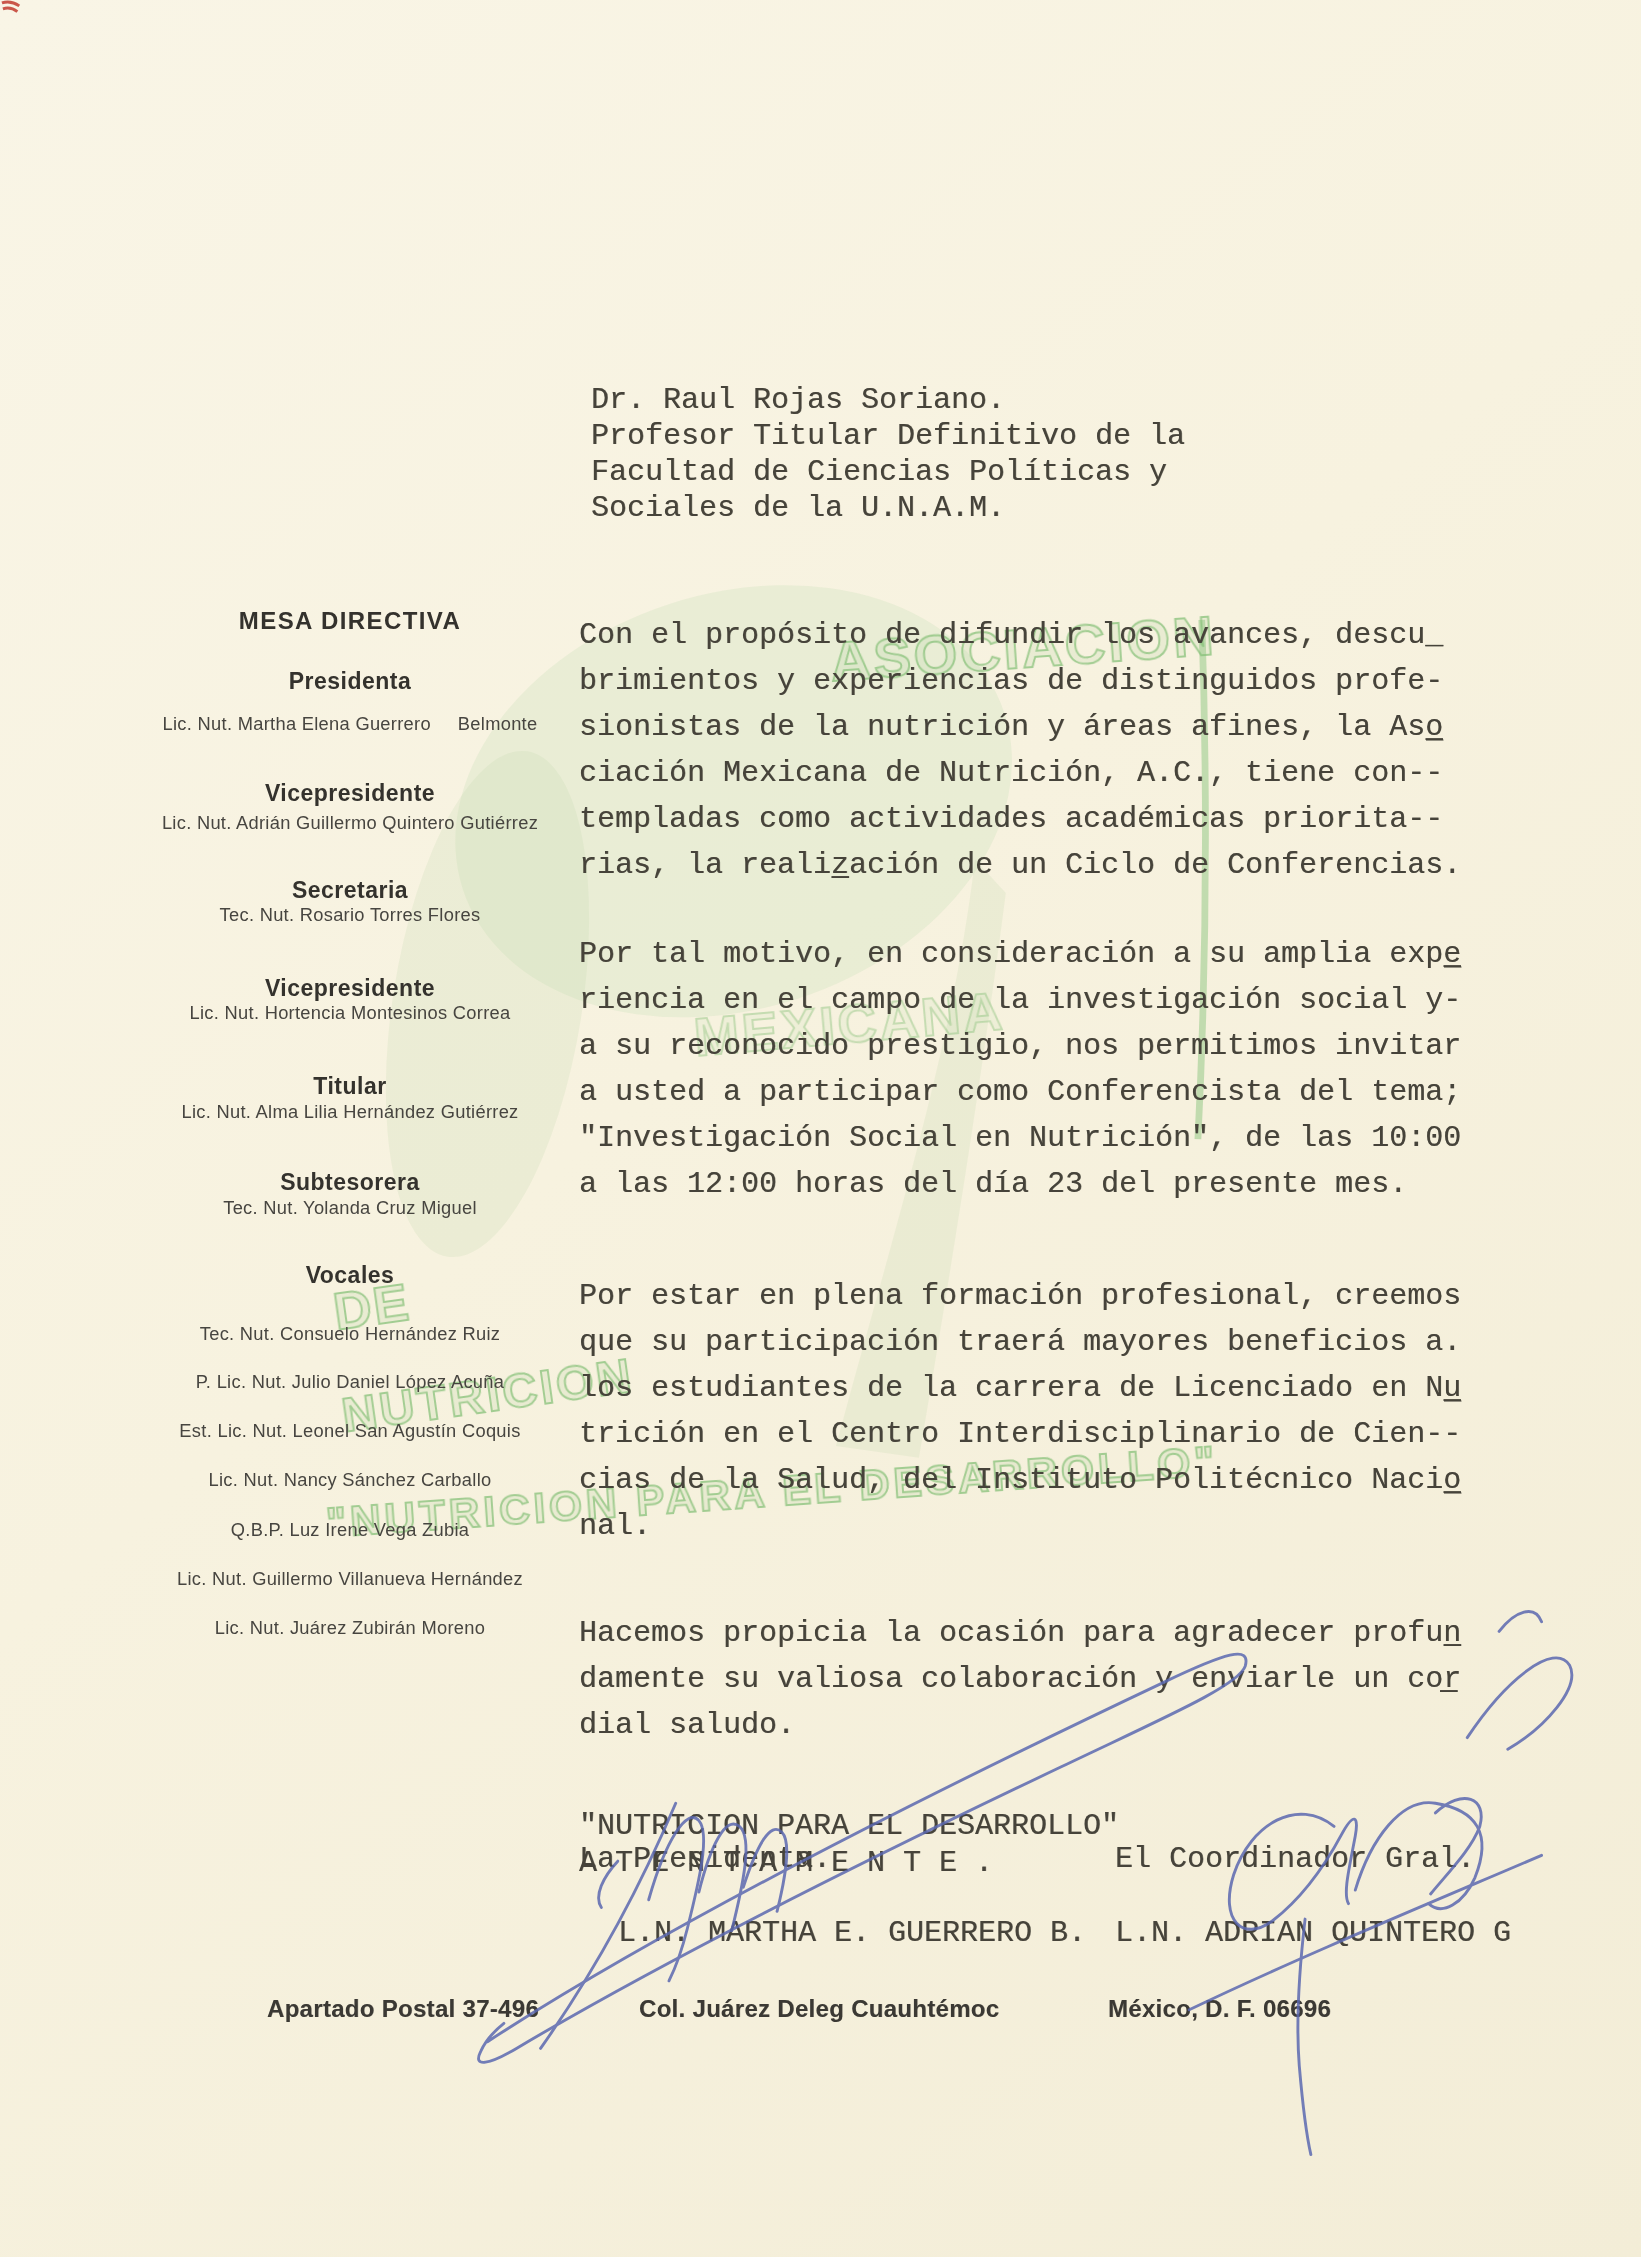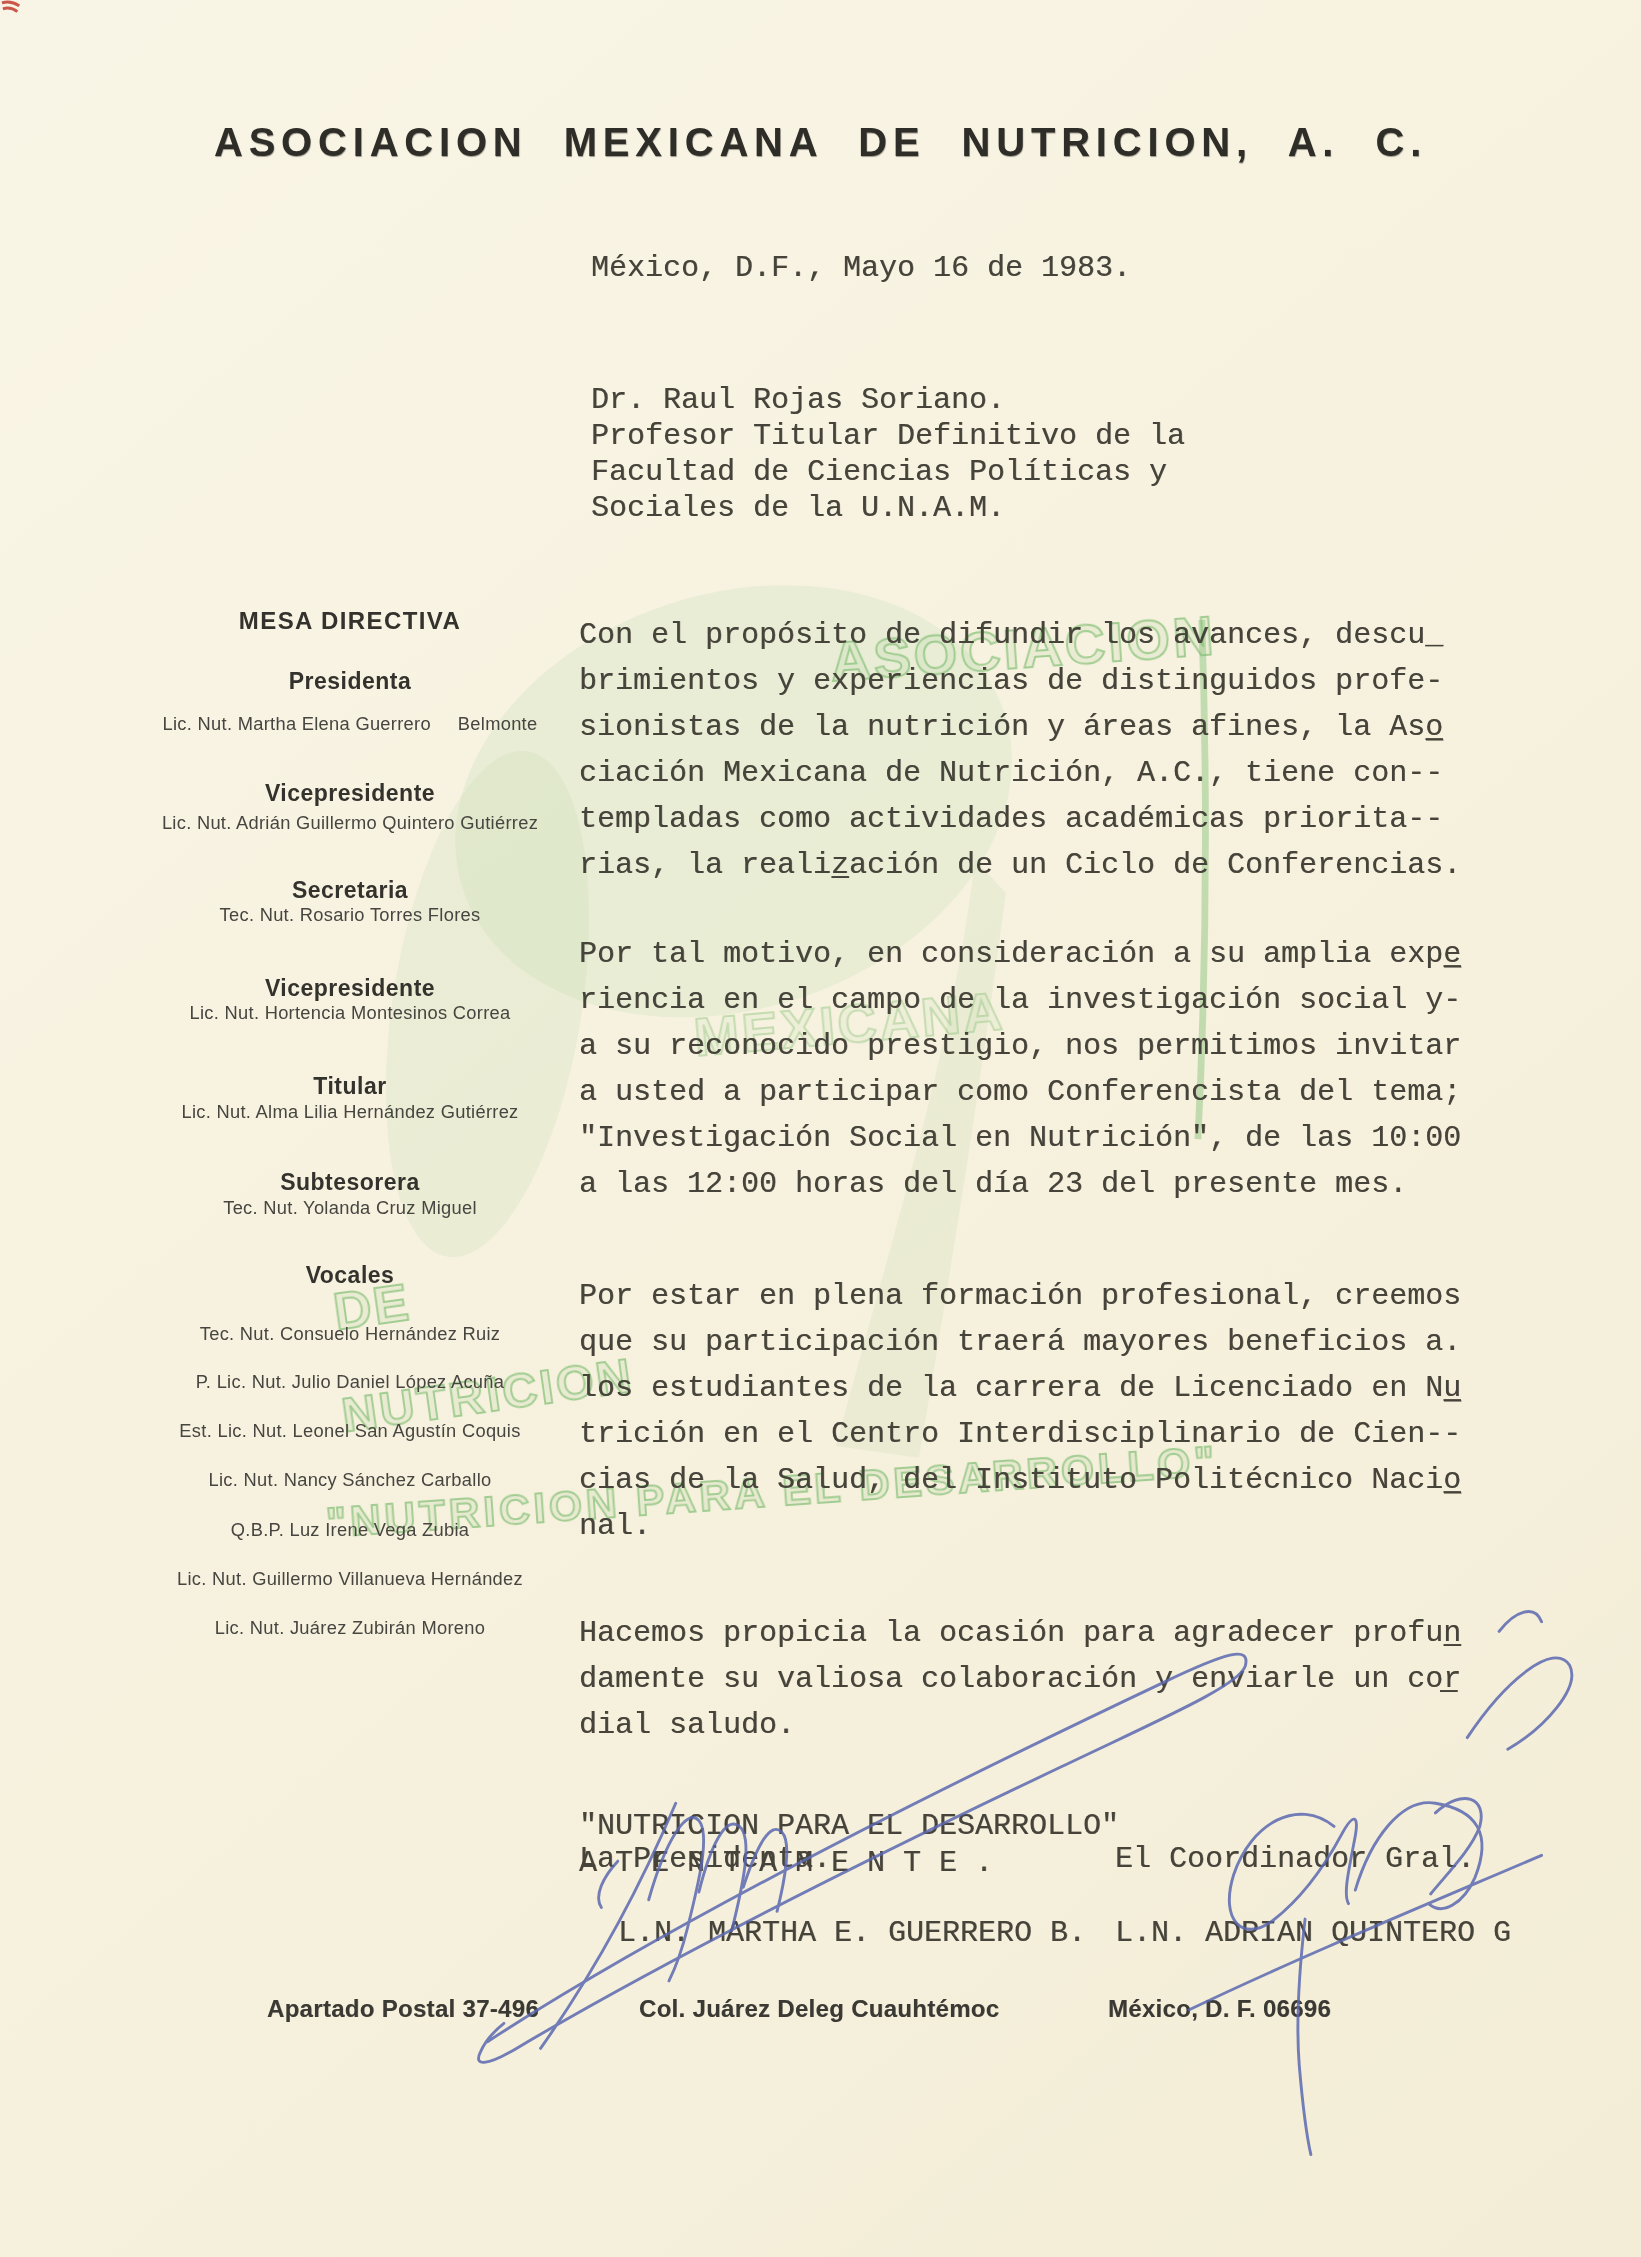"ASOCIACION MEXICANA DE NUTRICION, A." div.abs { html: <div>ASOCIACION MEXICANA DE NUTRICION, A. C.</div> -> none }
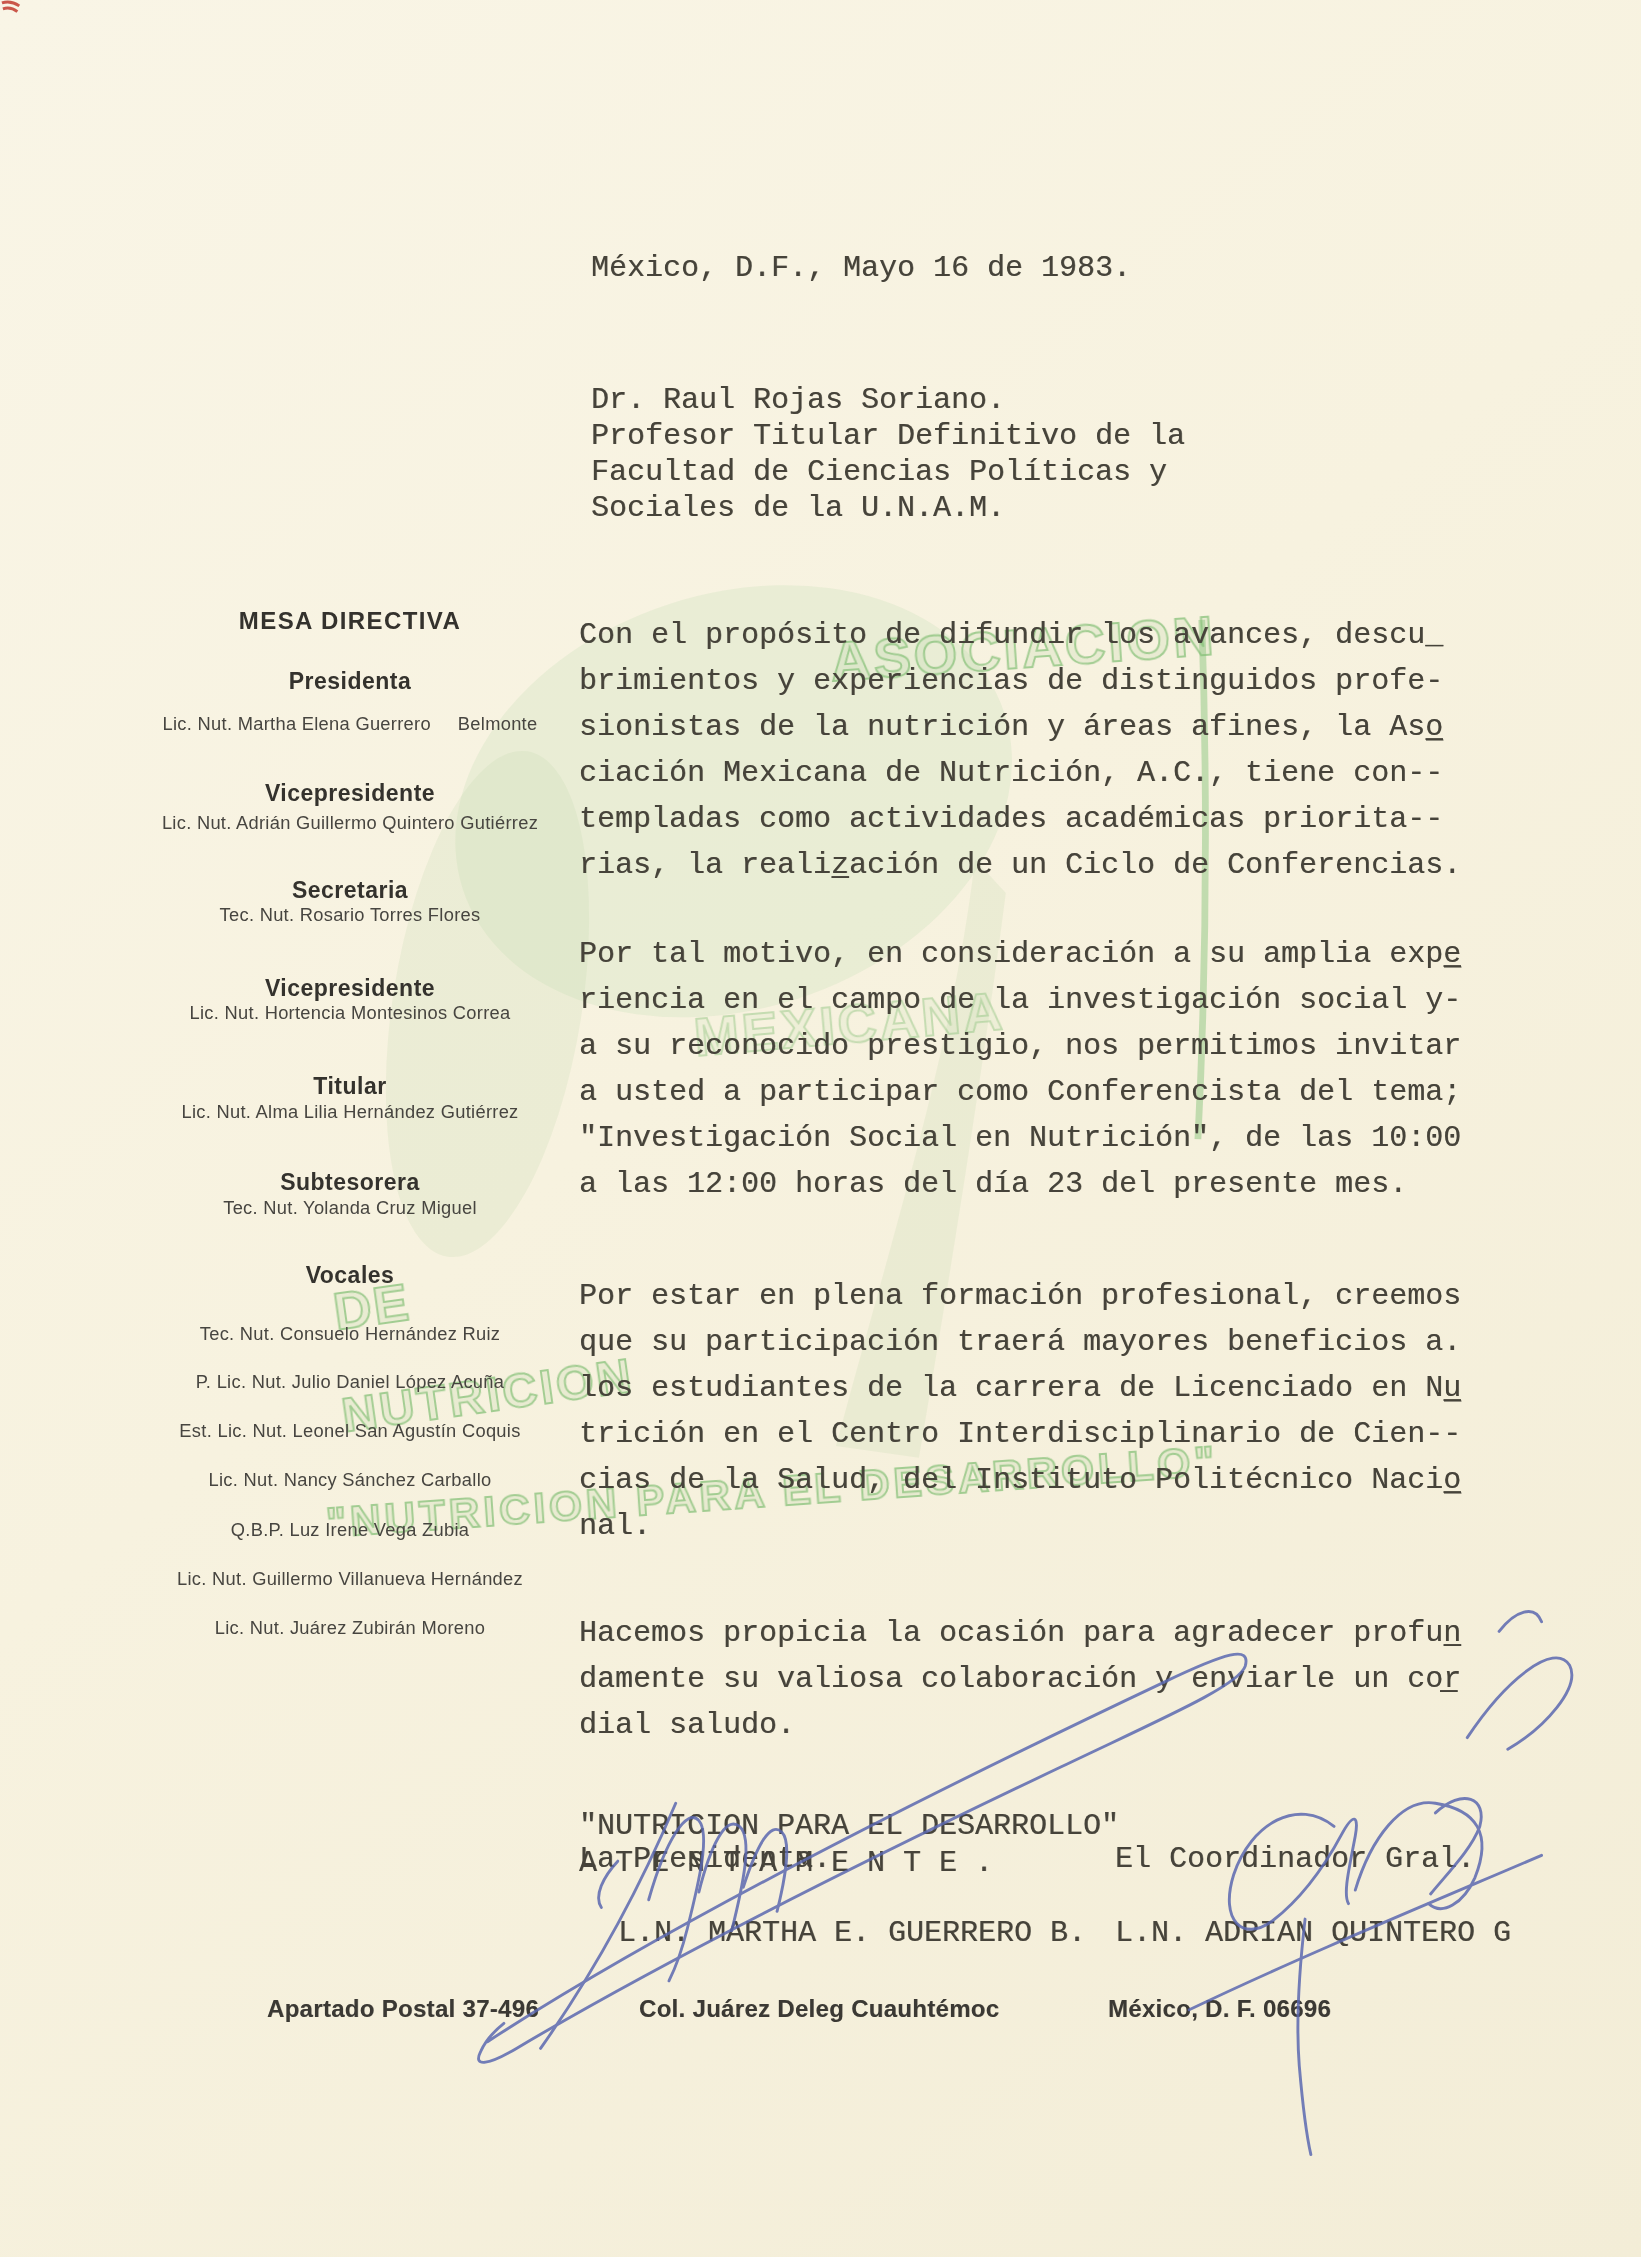"México, D.F., Mayo 16 de" div.abs { html: <div>México, D.F., Mayo 16 de 1983.</div> -> none }
